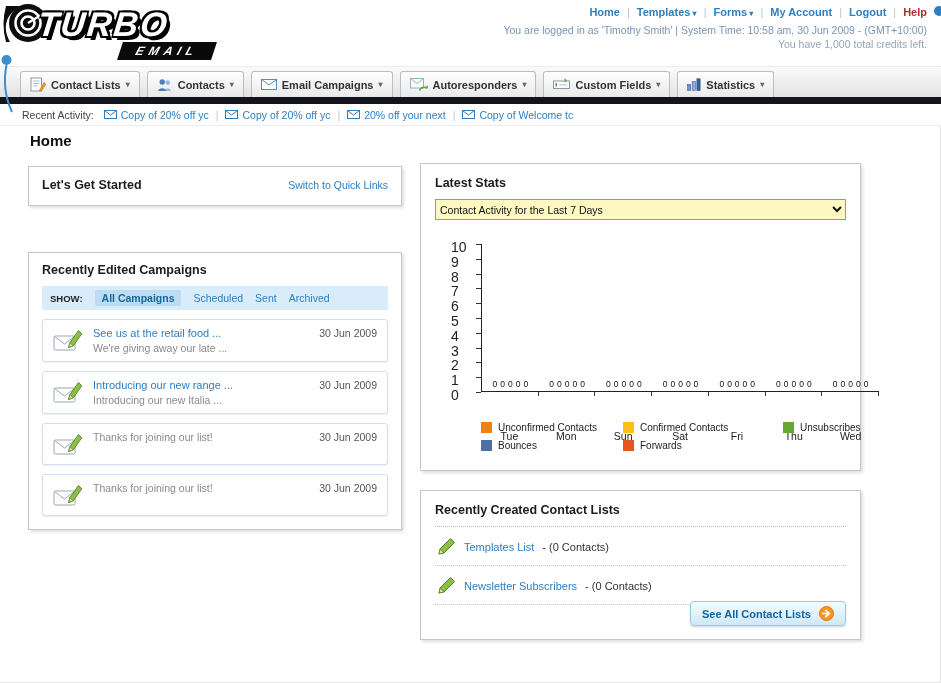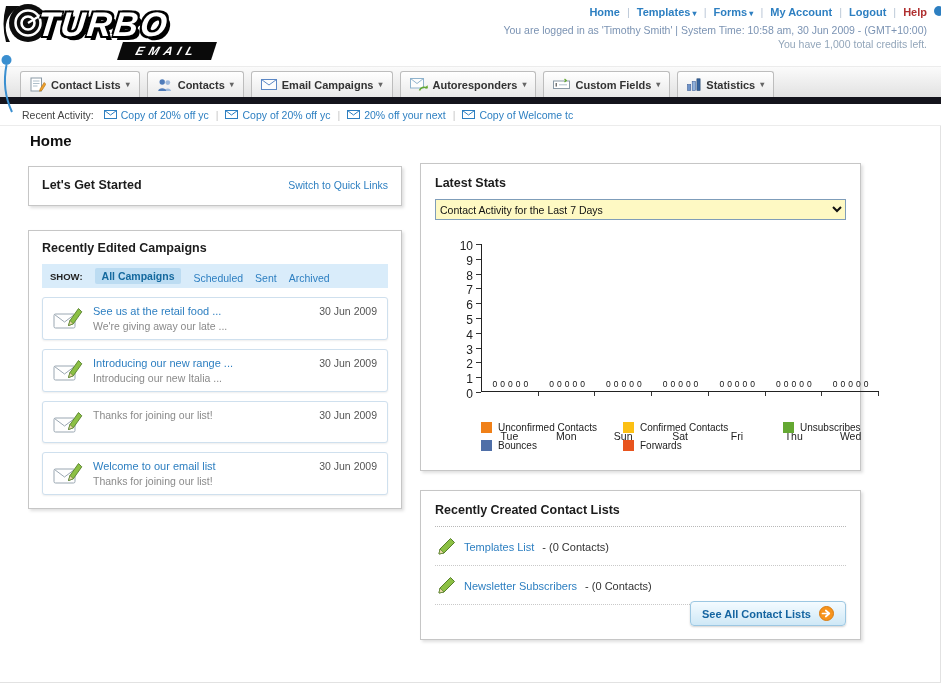"Let's Get Started" #get-started { margin-bottom: 24px -> 46px }
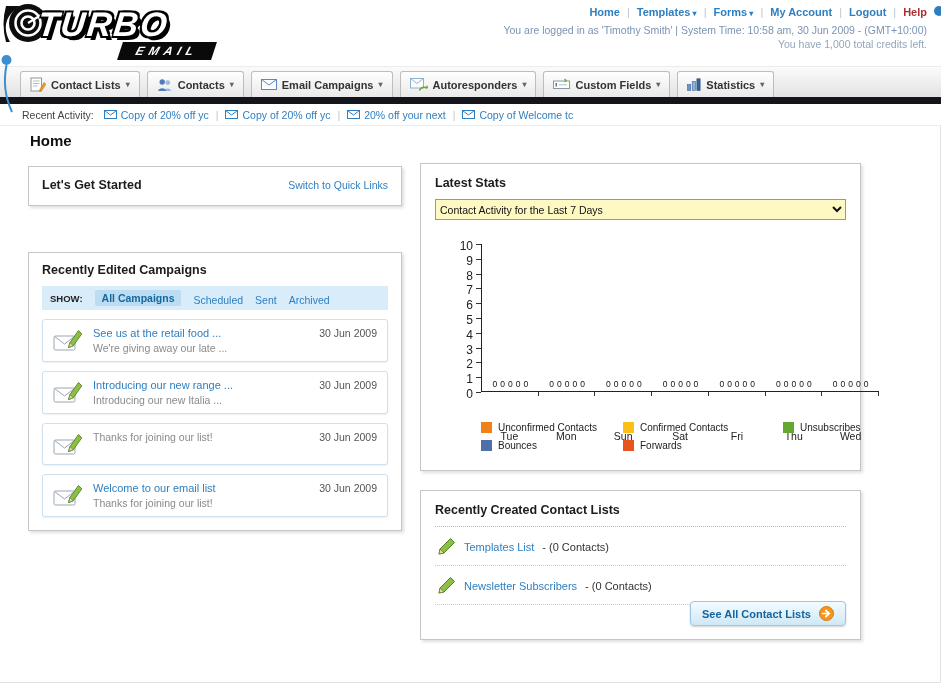"10" .ytick { font-size: 12px -> 14px; left: 0 -> 16px; text-align: right -> none }
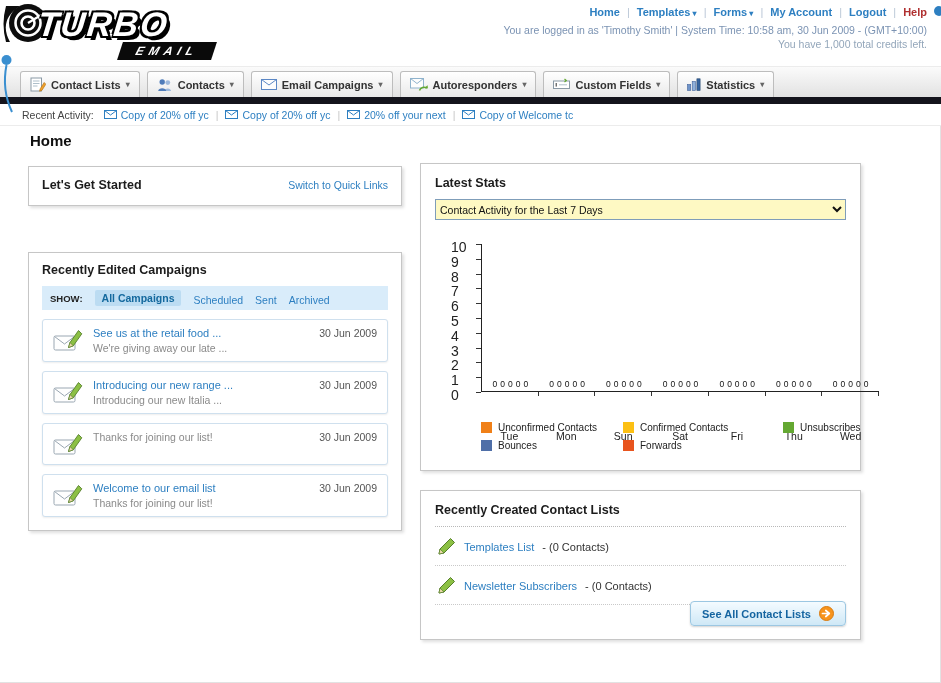"All Campaigns" div { align-items: flex-end -> center }
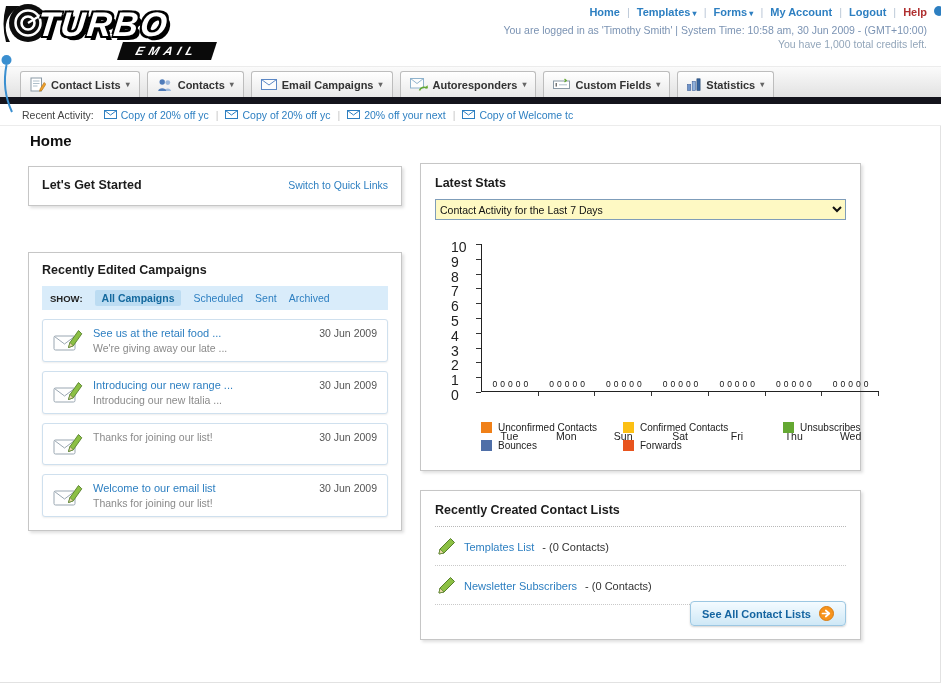"Welcome to our email list" a.camp-title { html: <a>Welcome to our email list</a> -> none }
